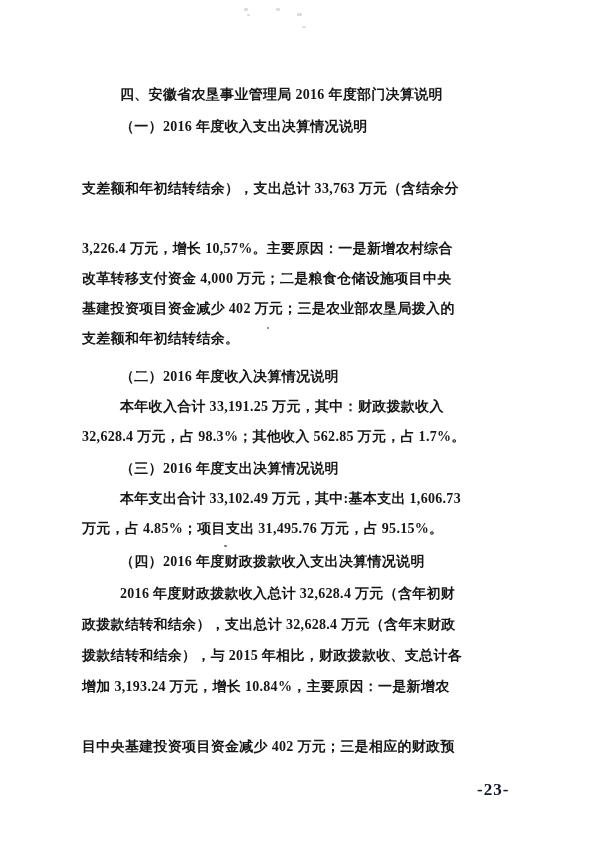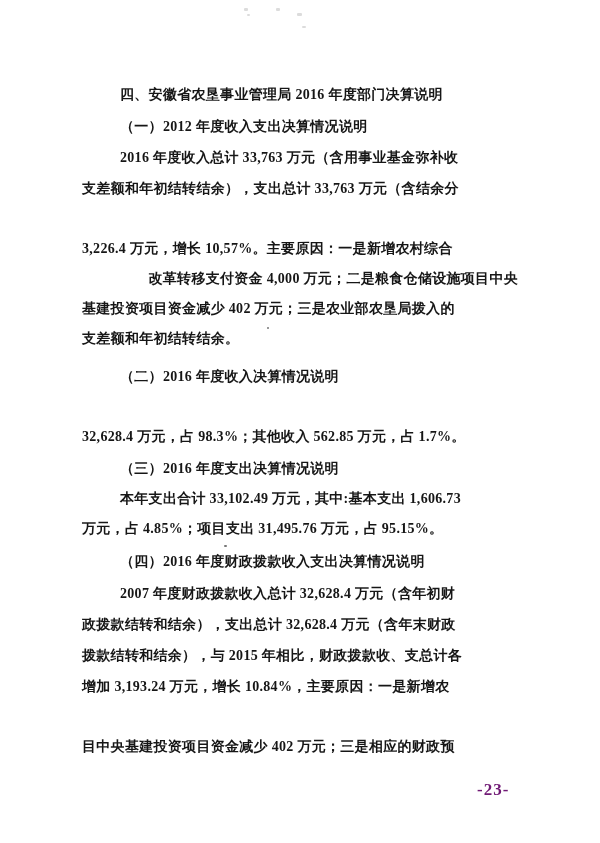"（一）2012 年度收入支出决算情况说明" div.tline { text: 2012 -> 2016 }
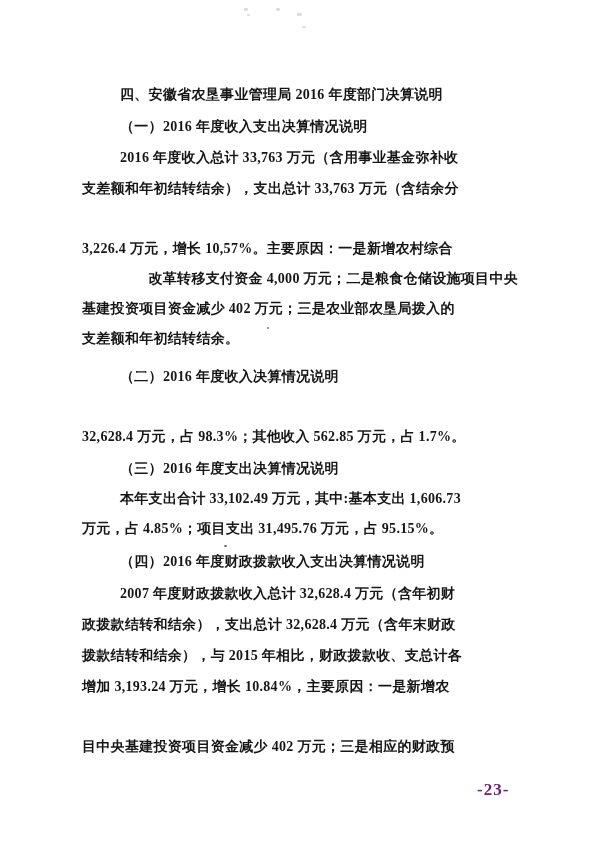"2016 年度收入总计 33,763 万元（含用事业基金弥补收" div.tline { html: <div>2016 年度收入总计 33,763 万元（含用事业基金弥补收</div> -> none }
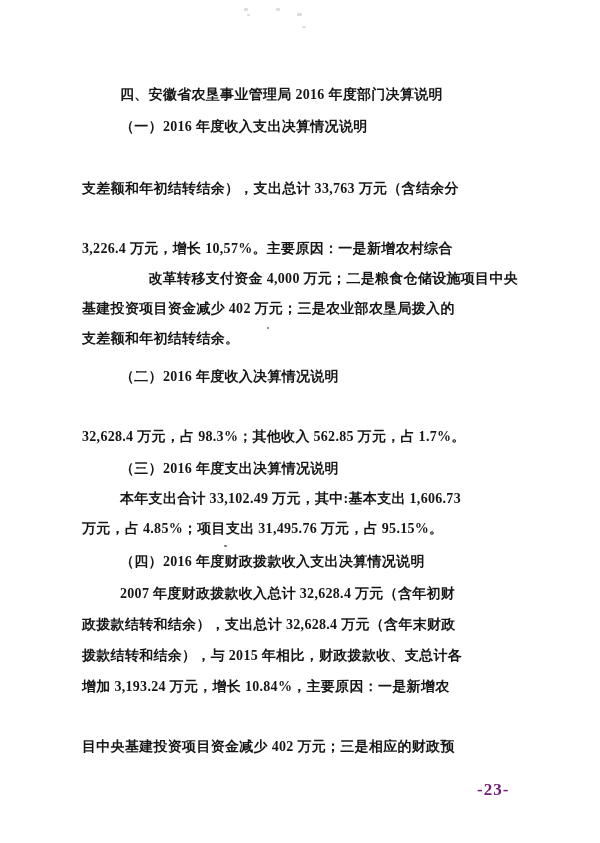"改革转移支付资金 4,000 万元；二是粮食仓储设施项目中央" div.tline { text-align: right -> none }
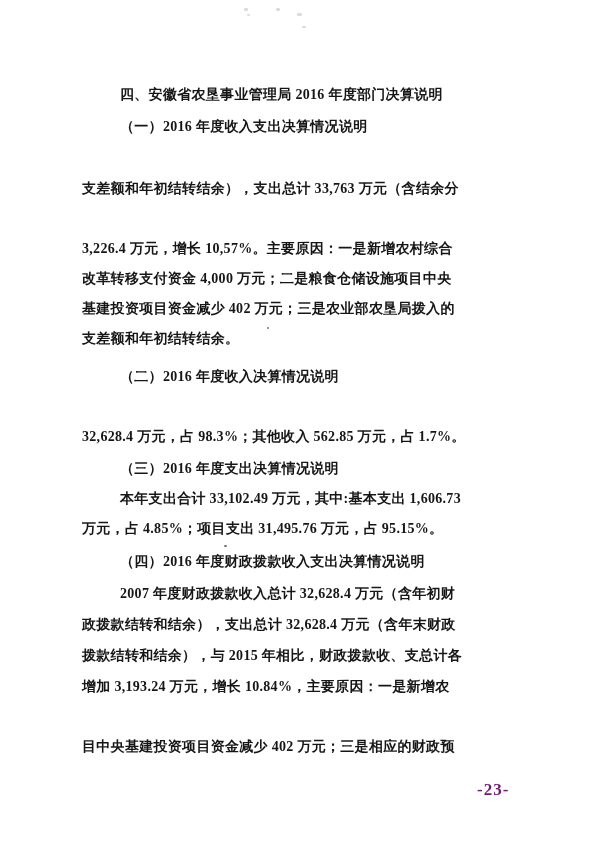"本年收入合计 33,191.25 万元，其中：财政拨款收入" div.tline { html: none -> <div>本年收入合计 33,191.25 万元，其中：财政拨款收入</div> }
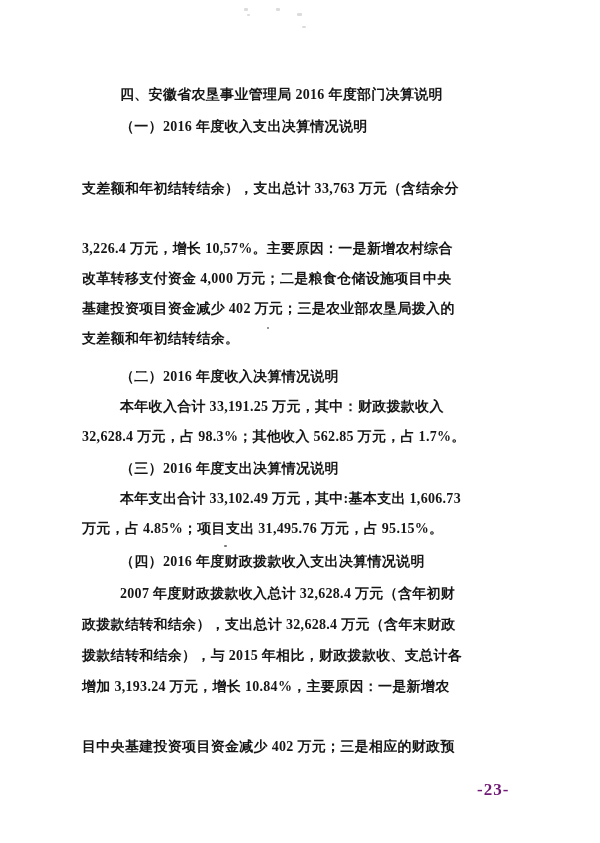"2007 年度财政拨款收入总计 32,628.4 万元（含年初财" div.tline { text: 2007 -> 2016 }
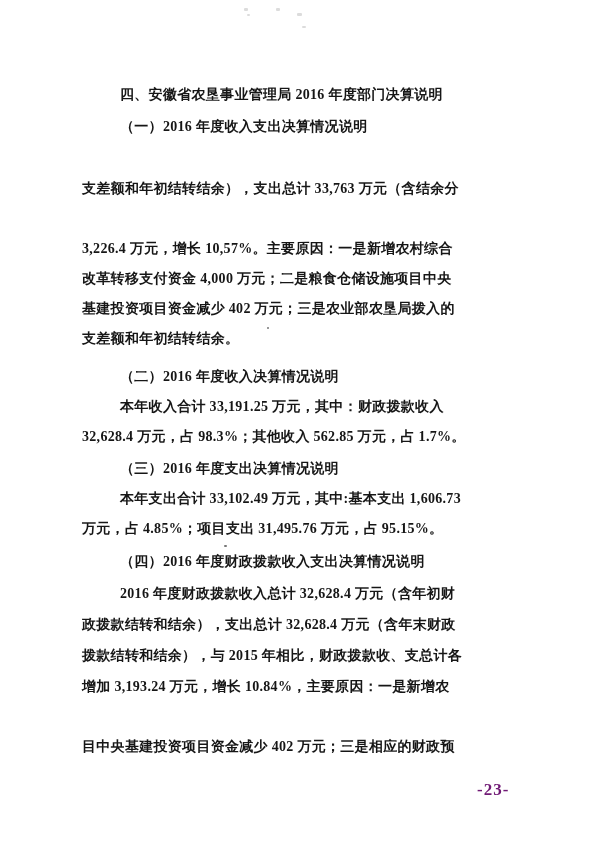"-23-" .pagenum { color: #701a75 -> #0f172a }
